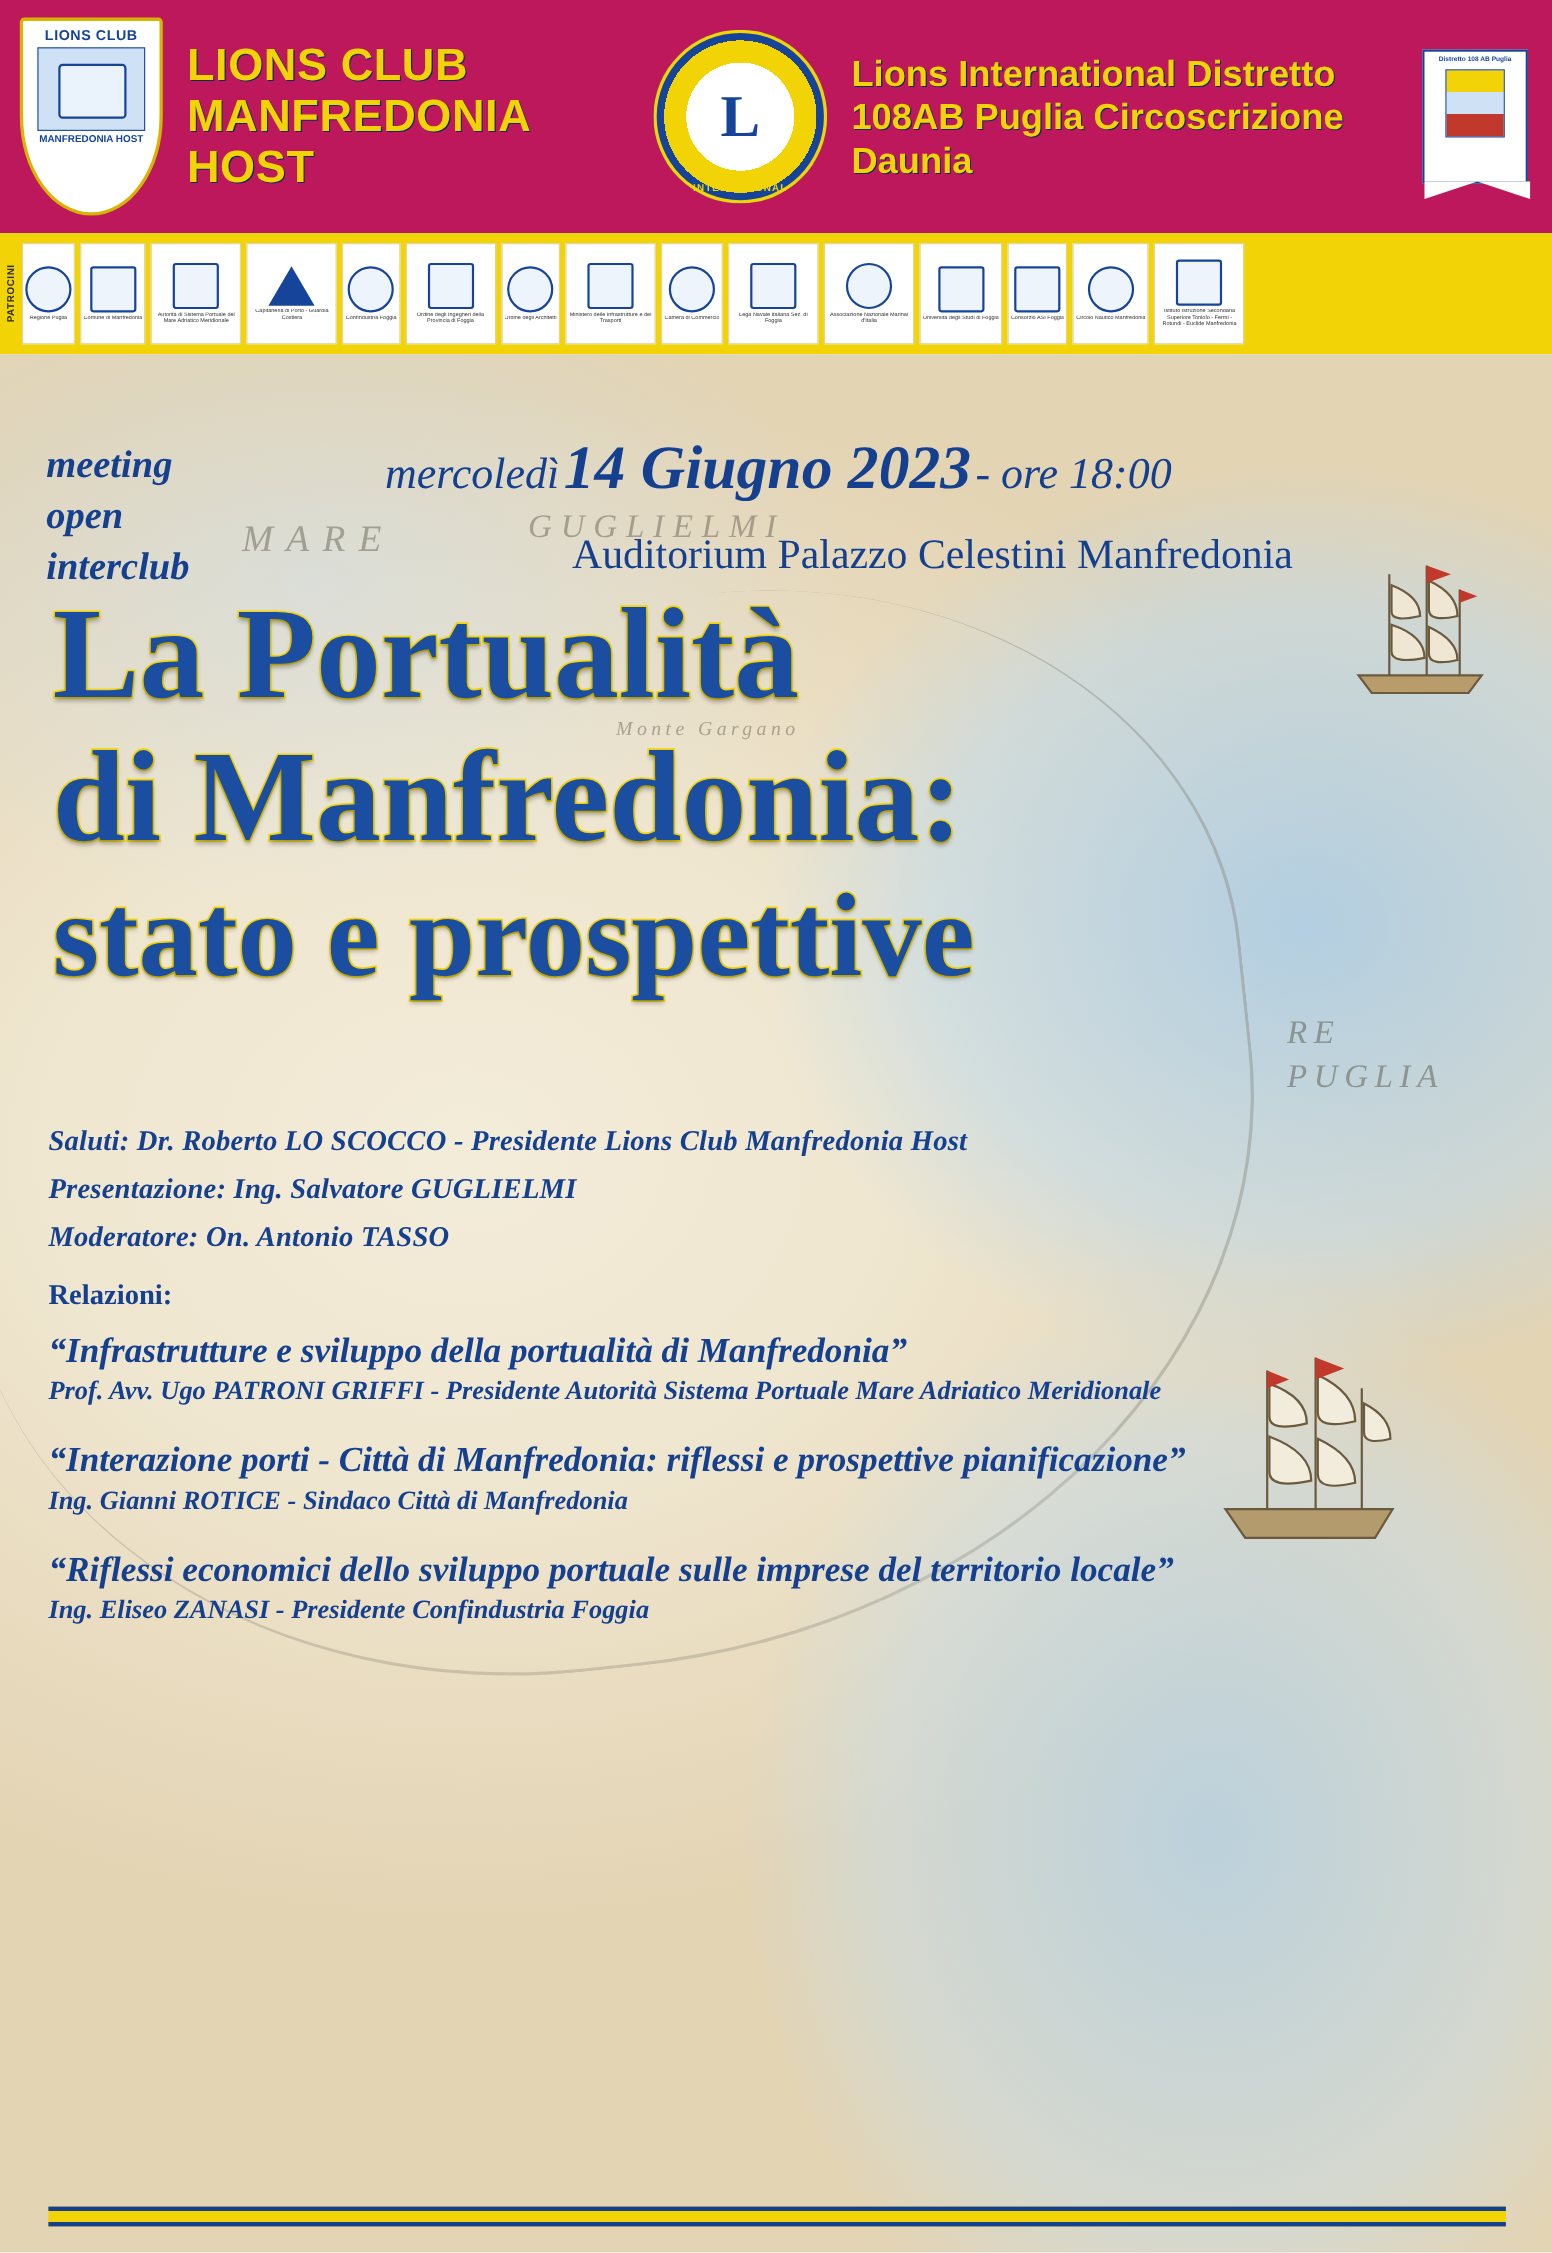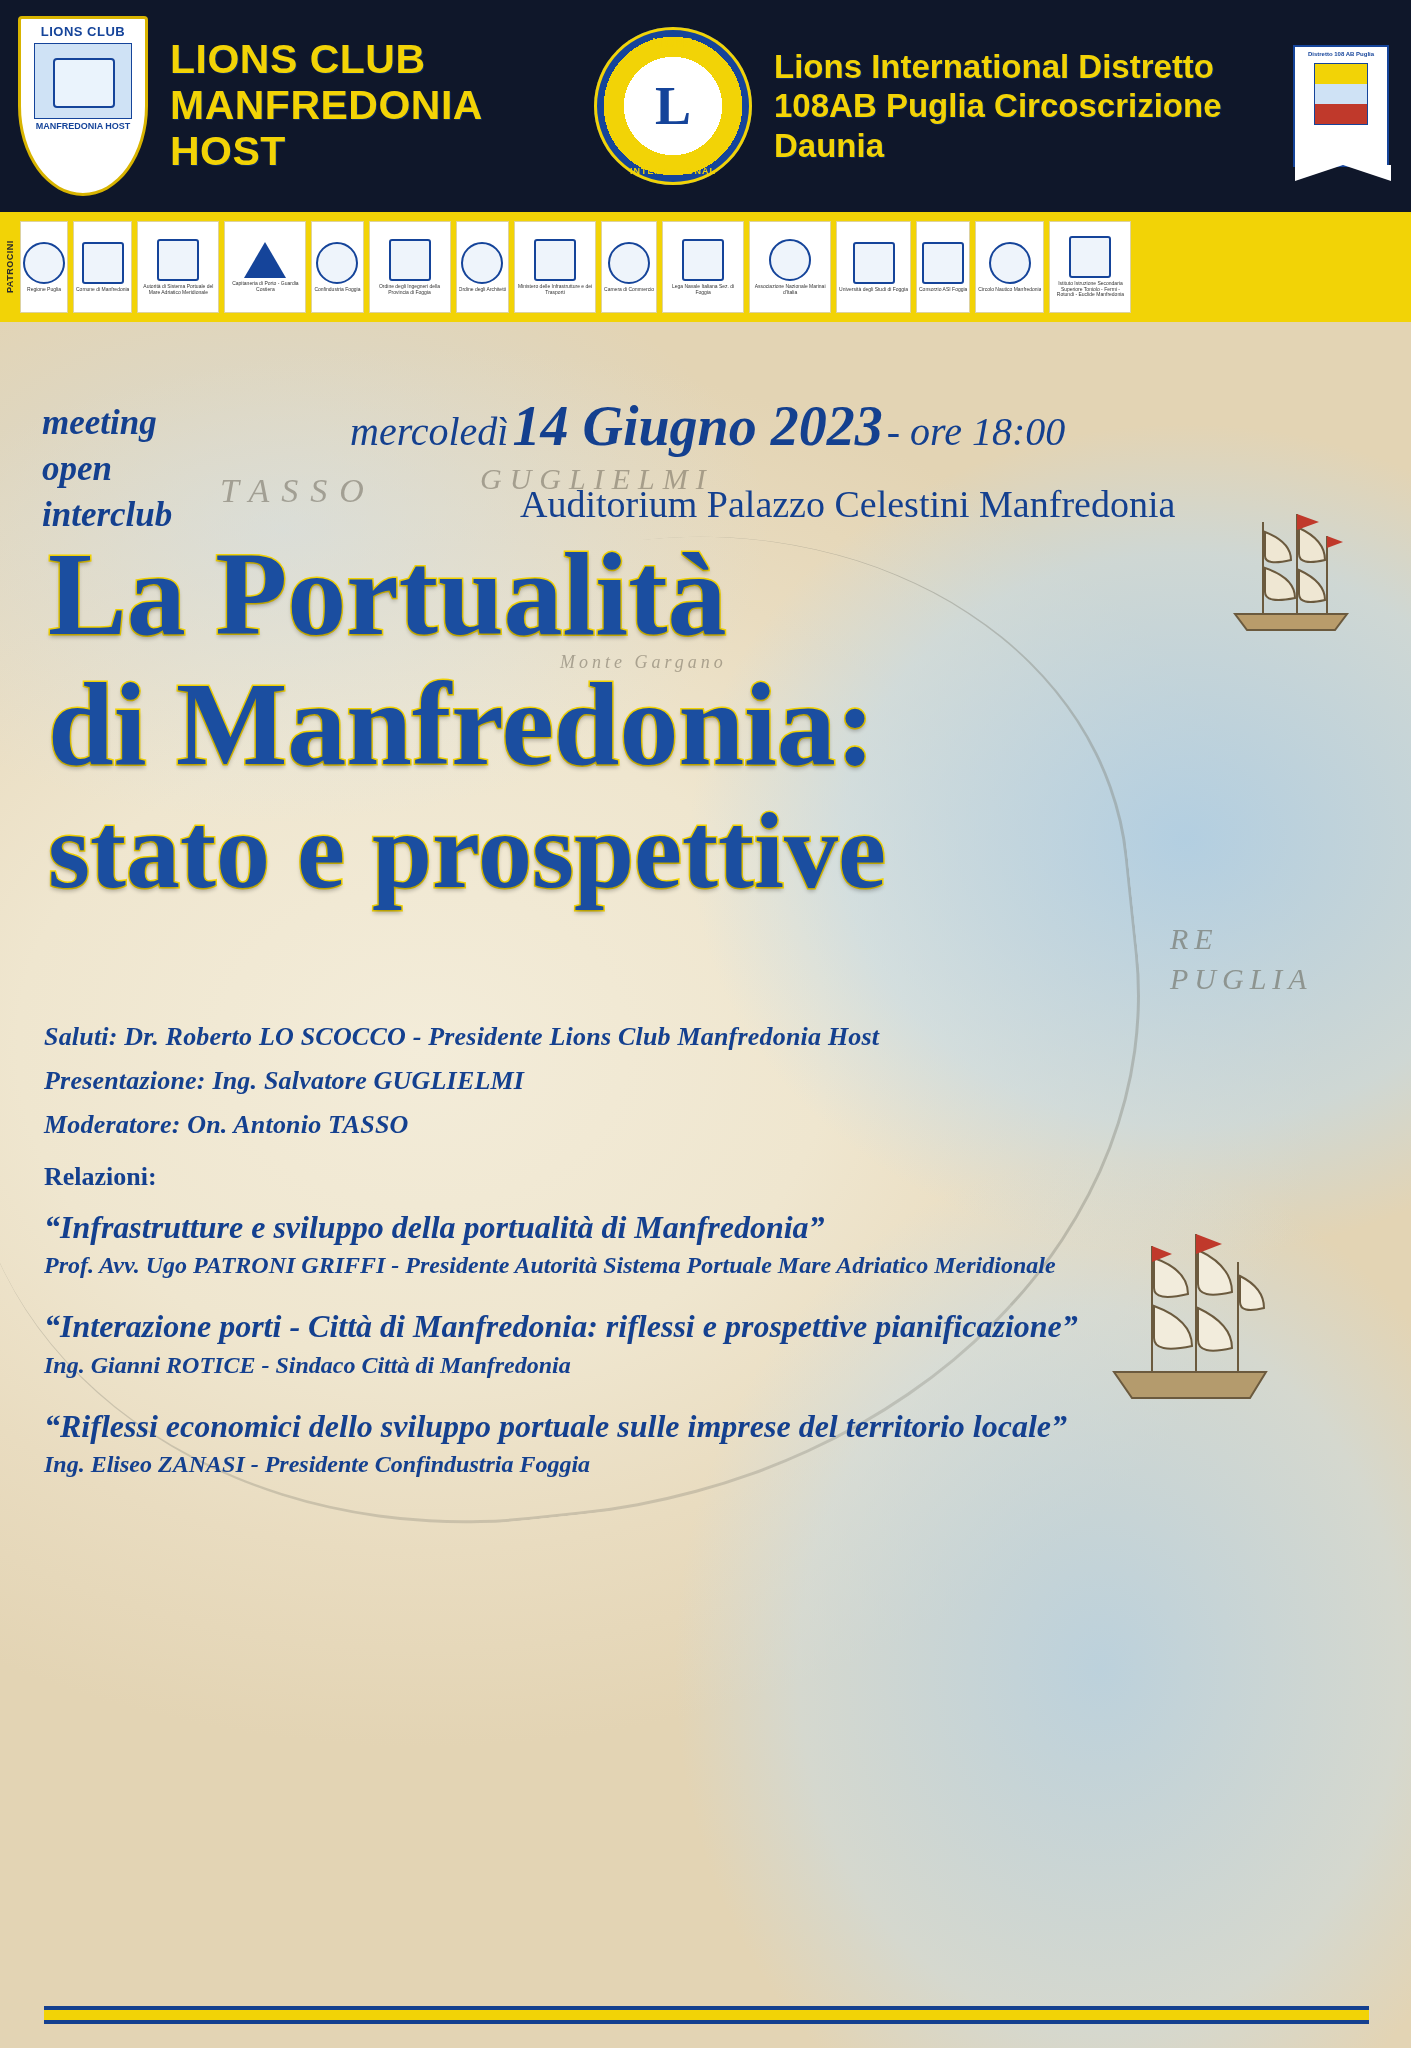"LIONS CLUB" .header { background: #0f172a -> #be185d }
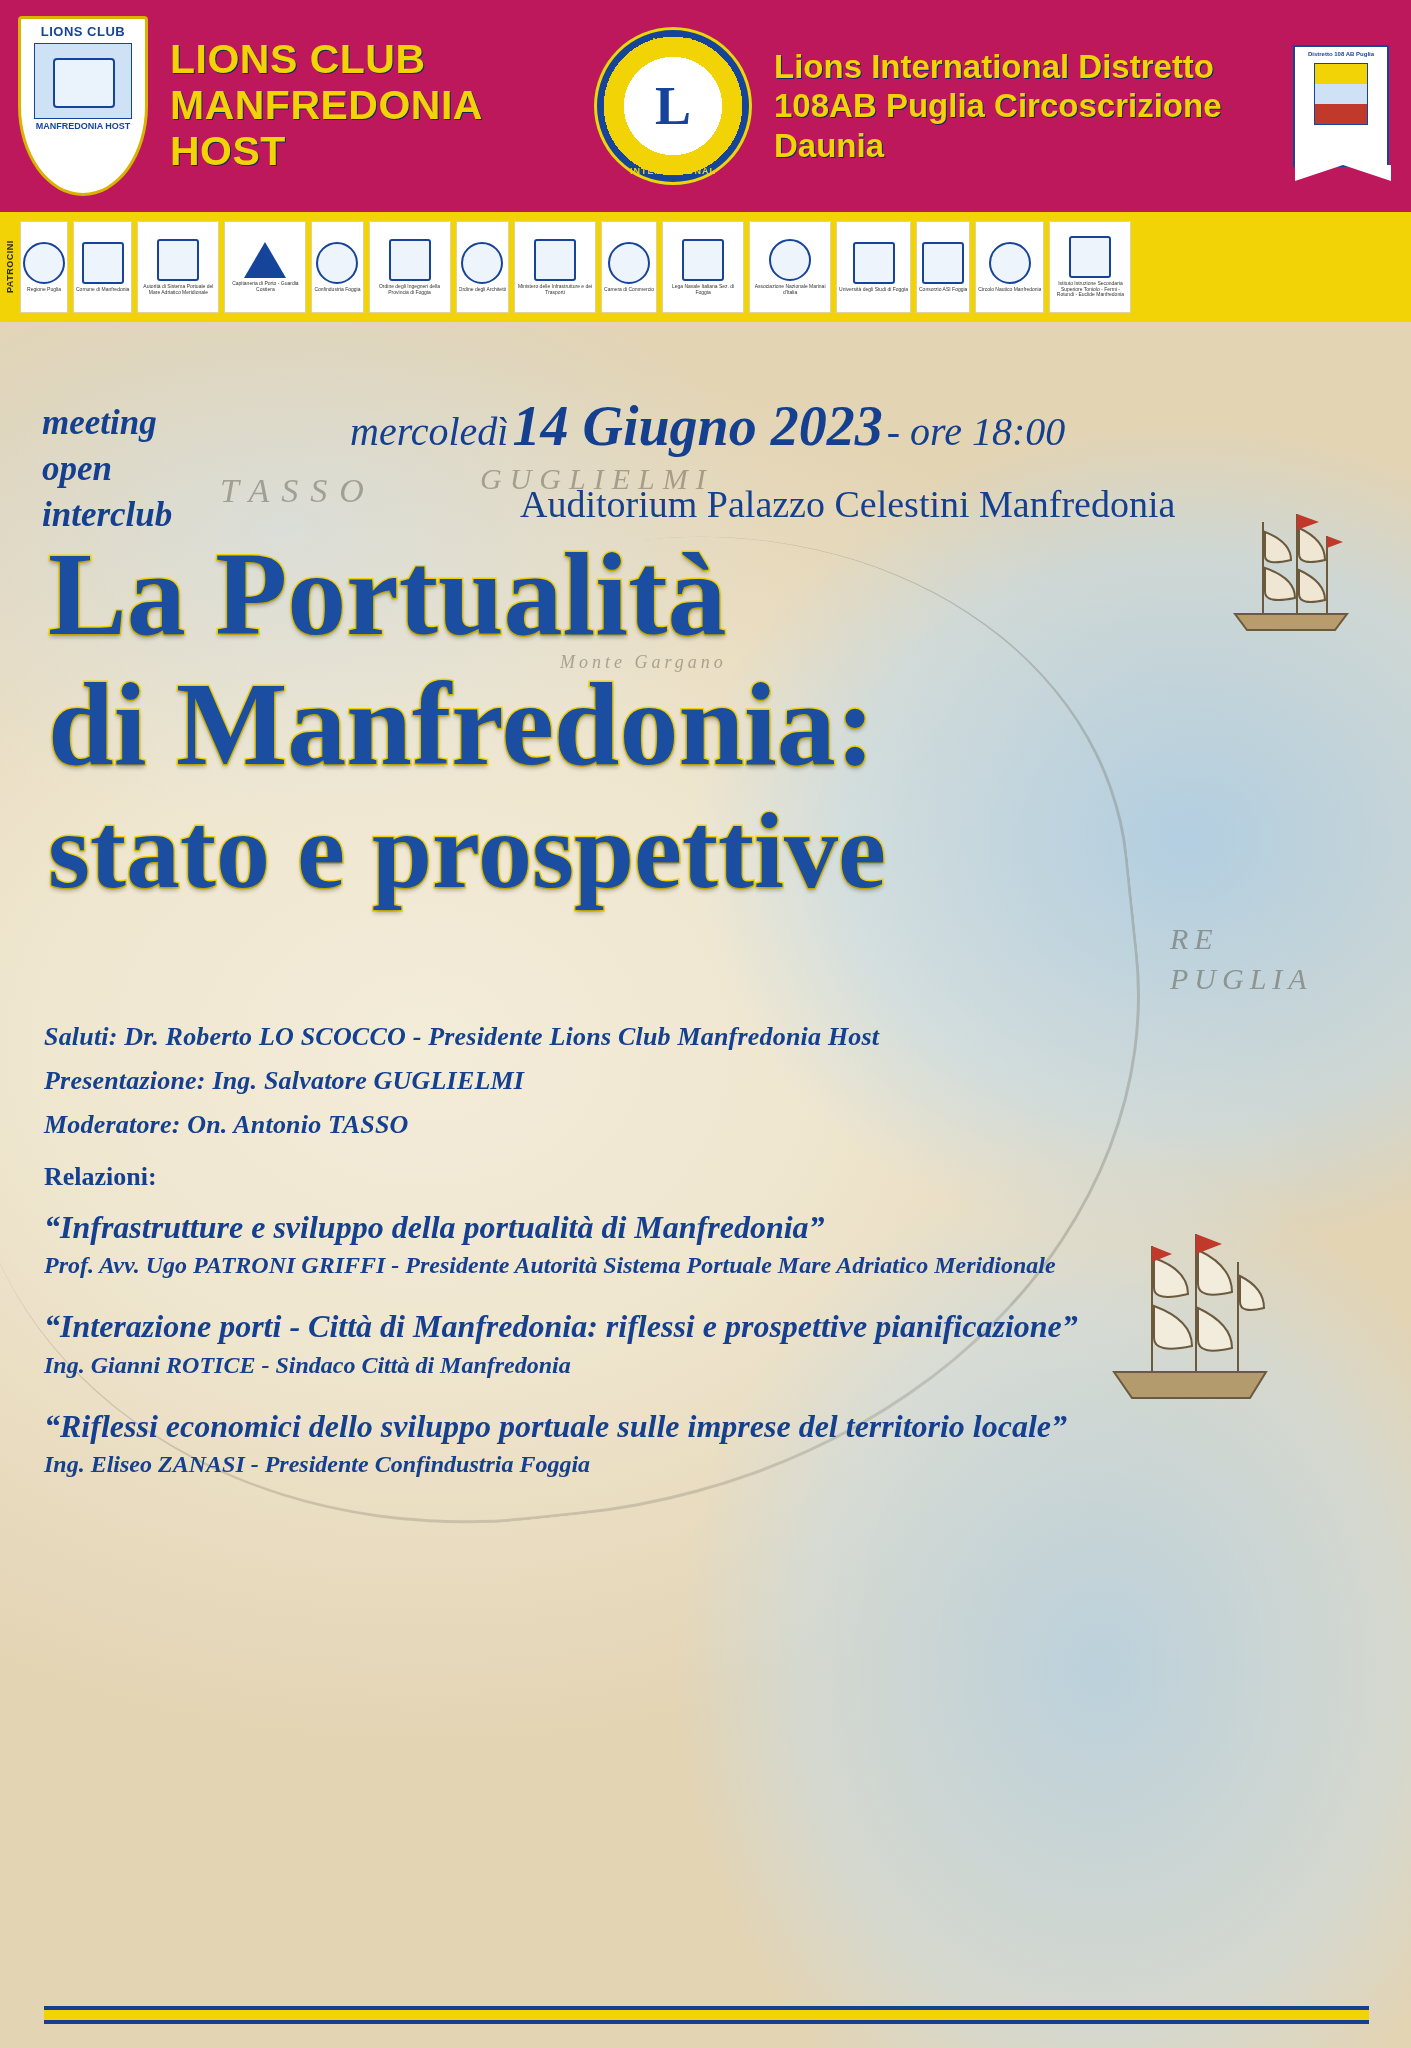"TASSO" div.map-text { text: TASSO -> MARE }
